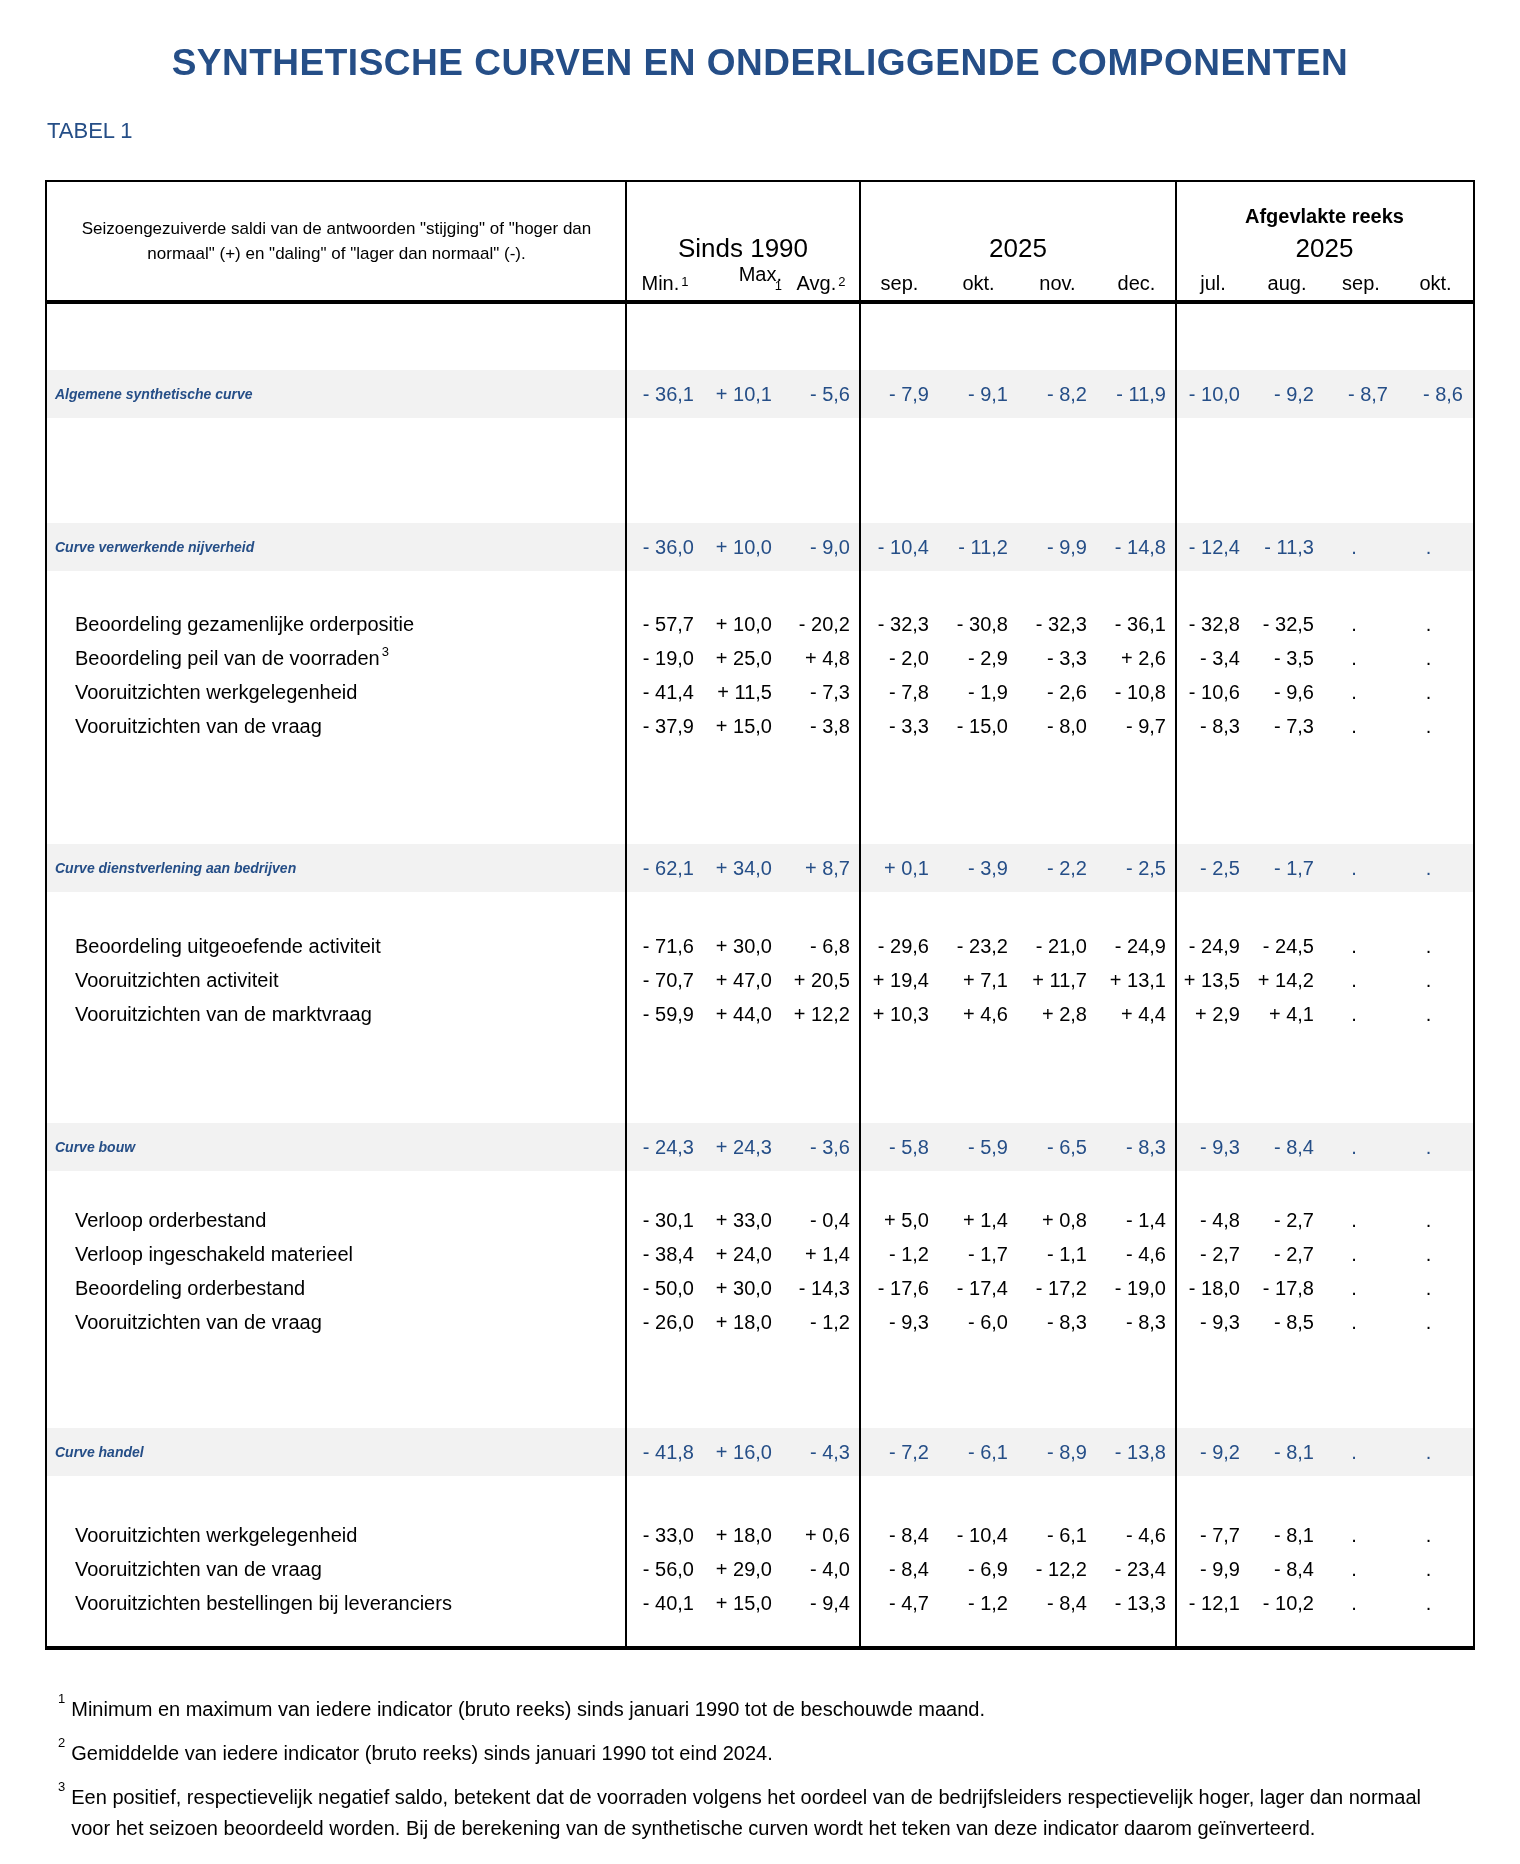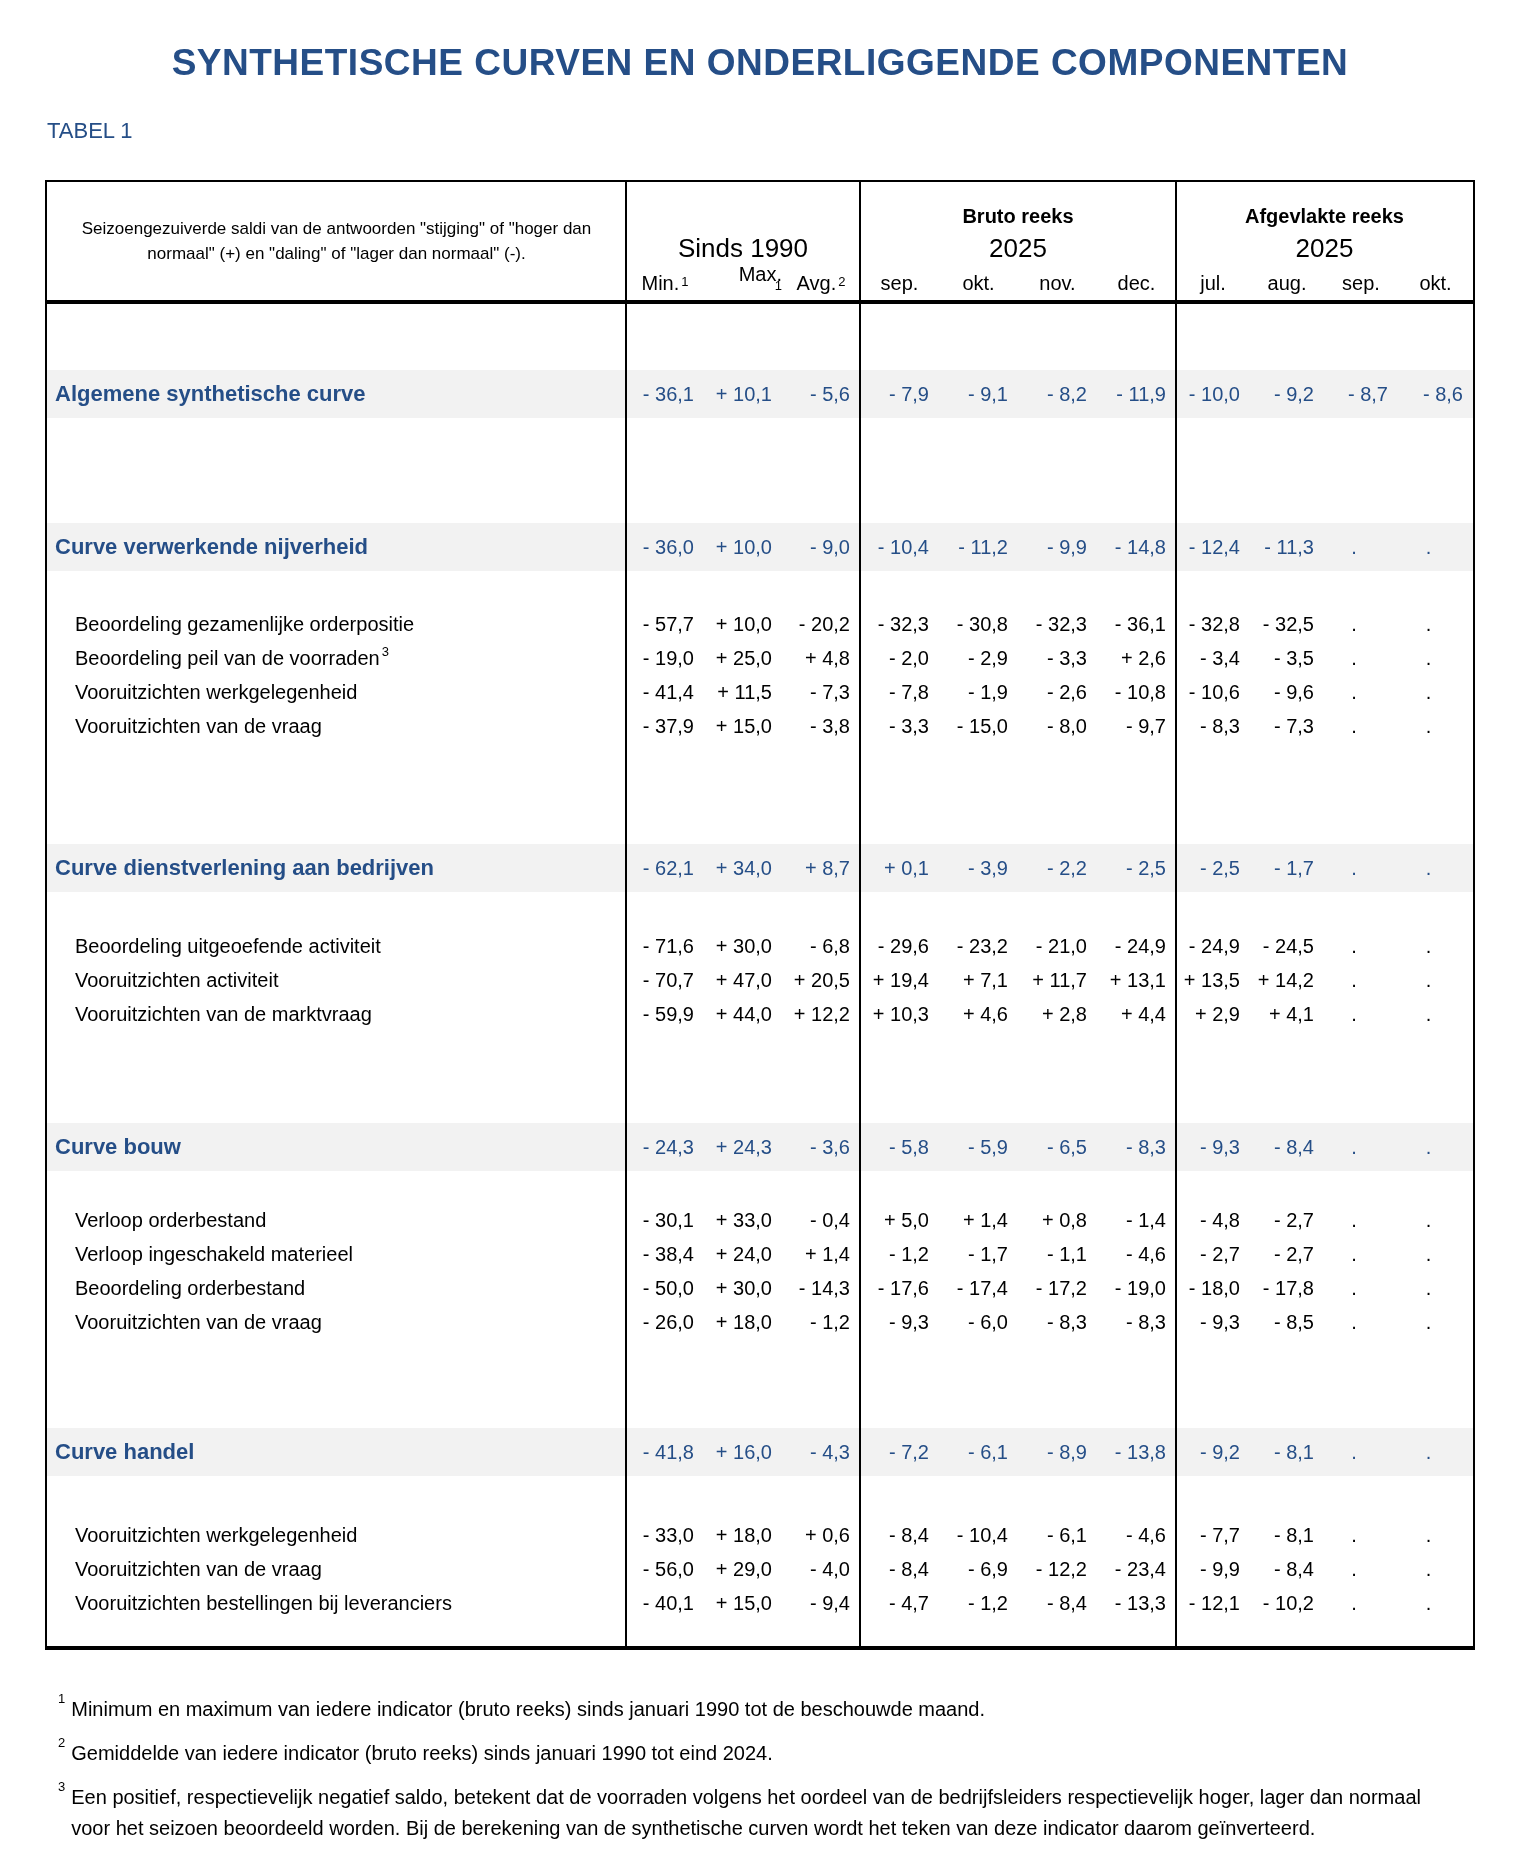"Bruto reeks" div.gt { html: <div>Bruto reeks</div> -> none }
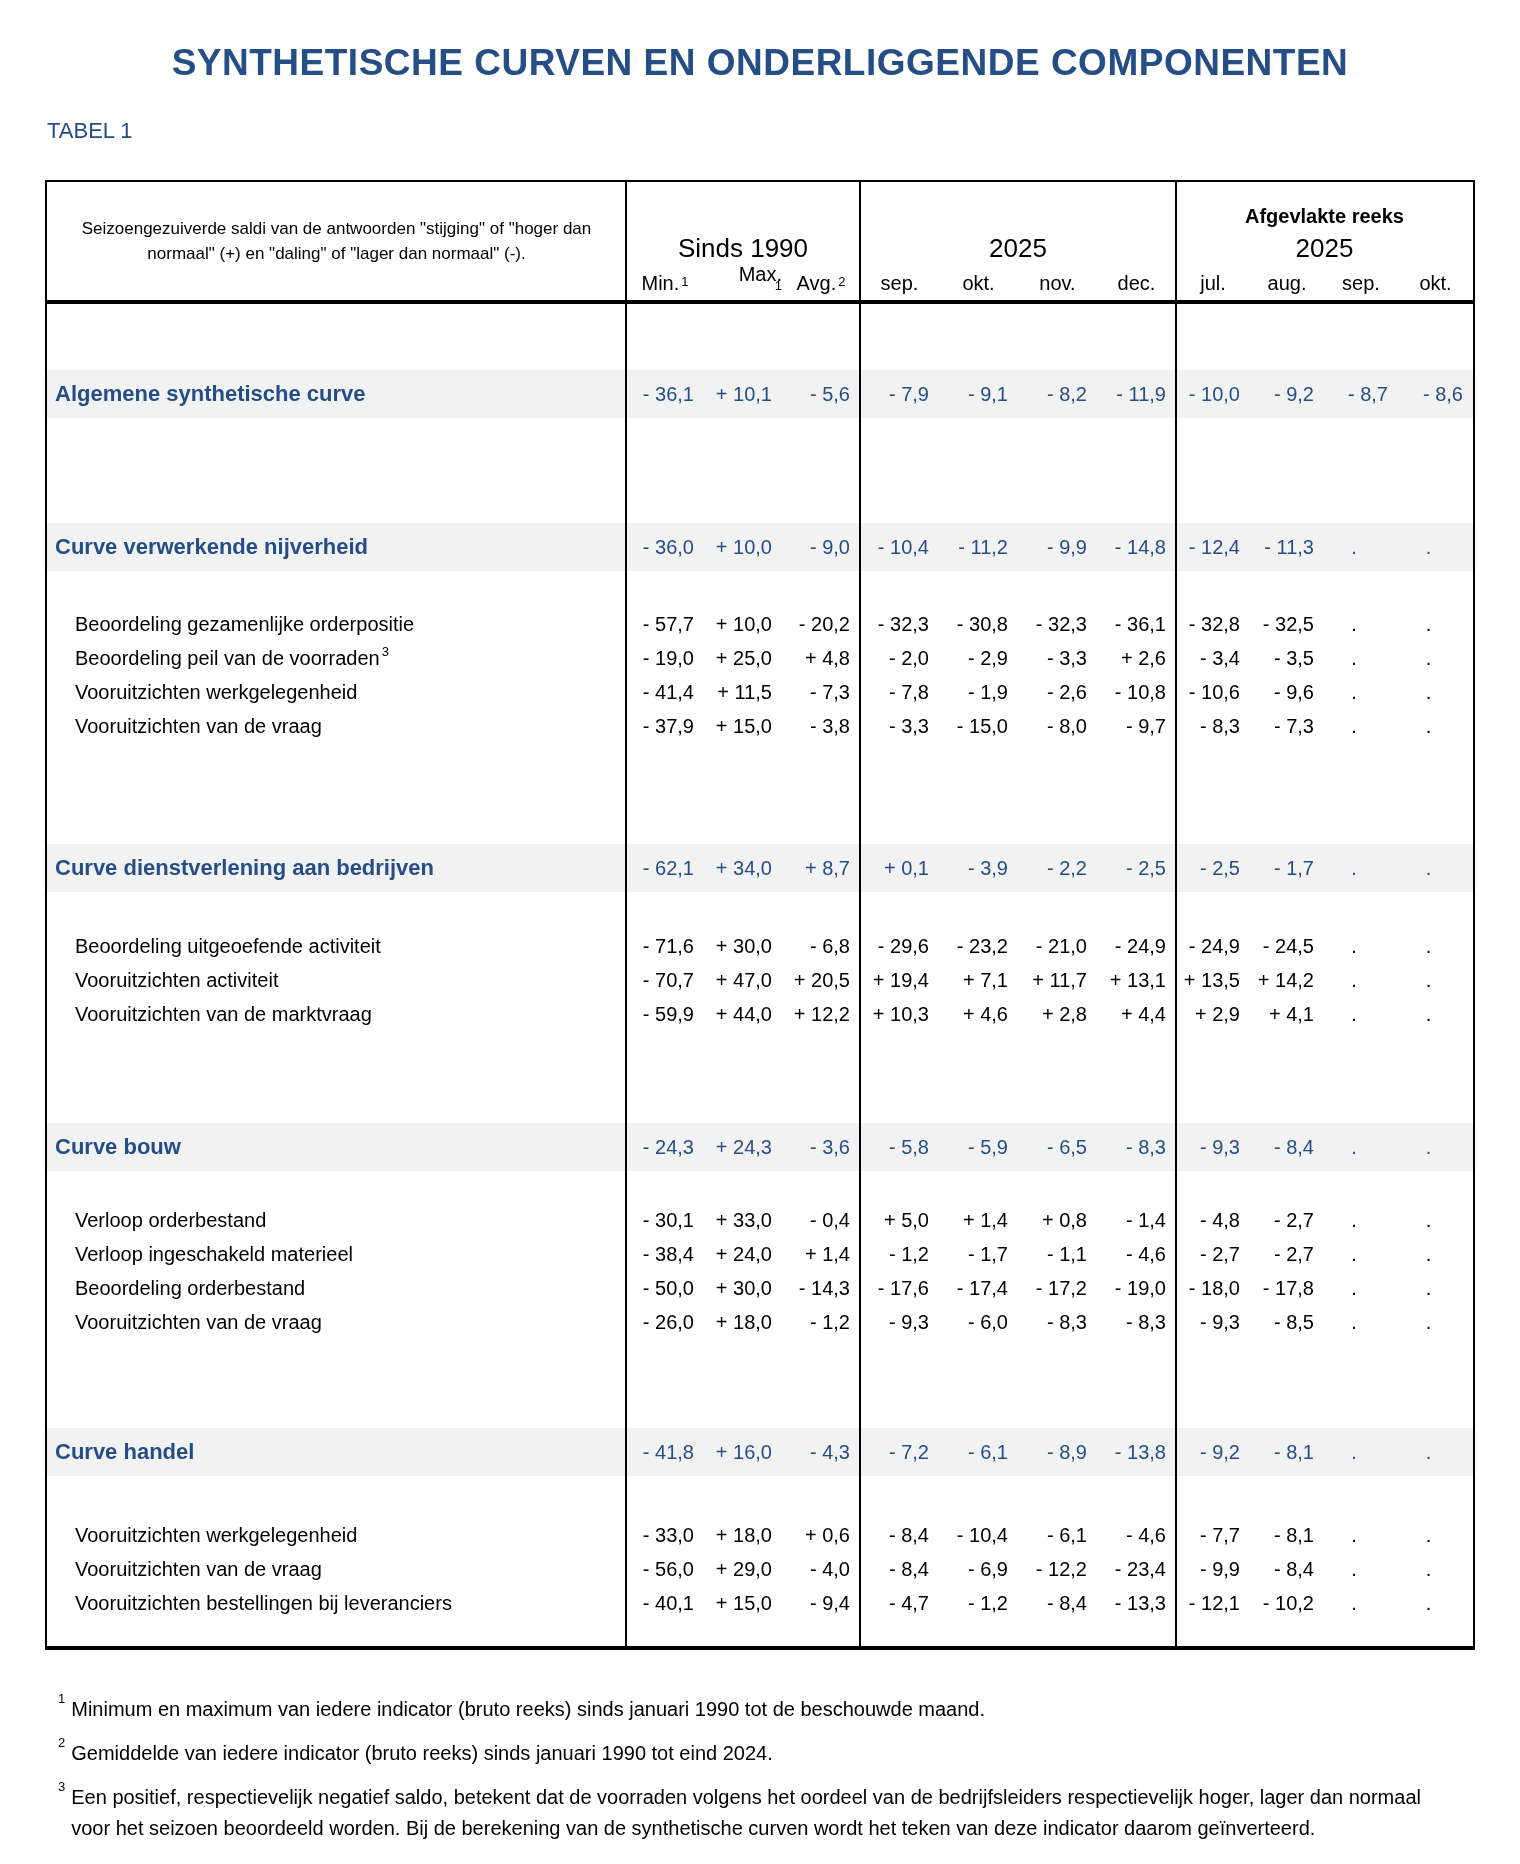"Algemene synthetische curve" .section-row .label-cell { font-size: 22px -> 14px; font-style: none -> italic }
